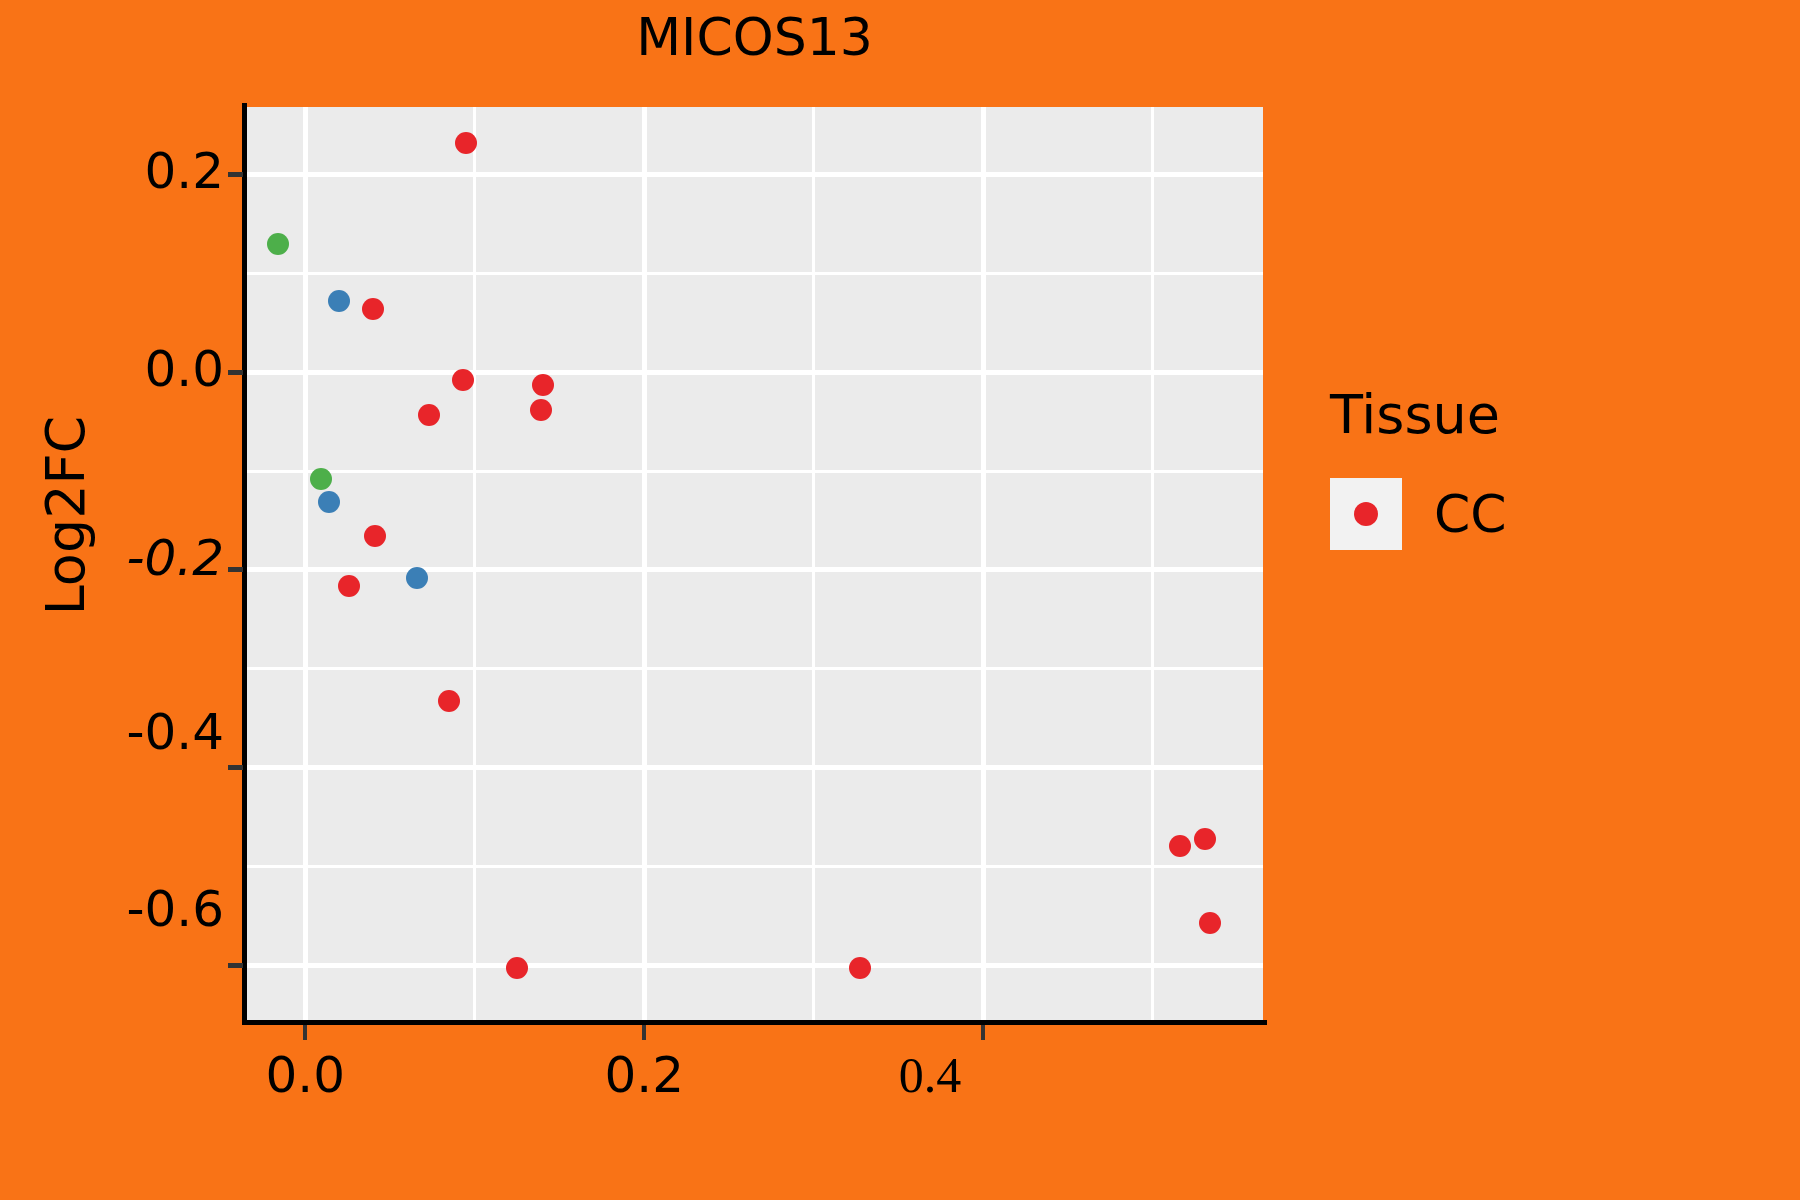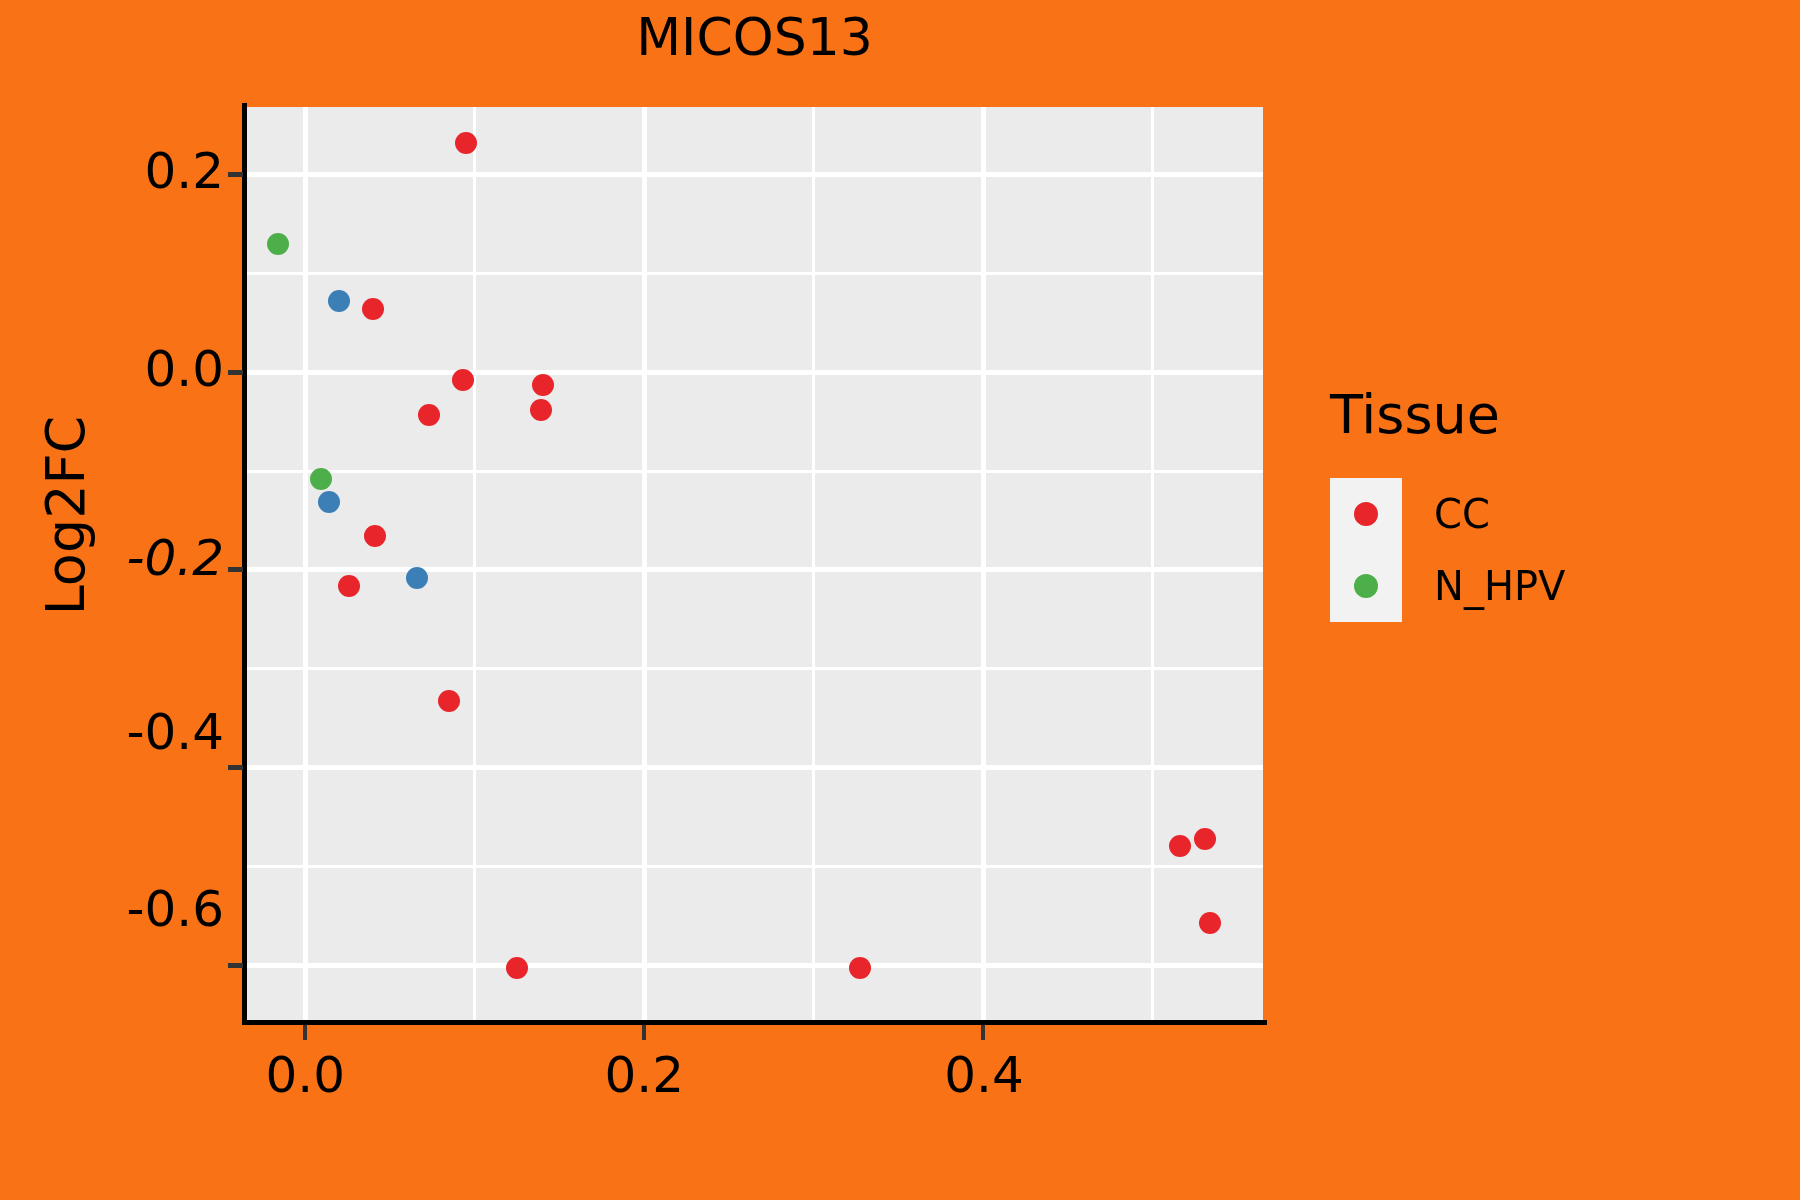"CC" .legend-label { font-size: 40px -> 52px }
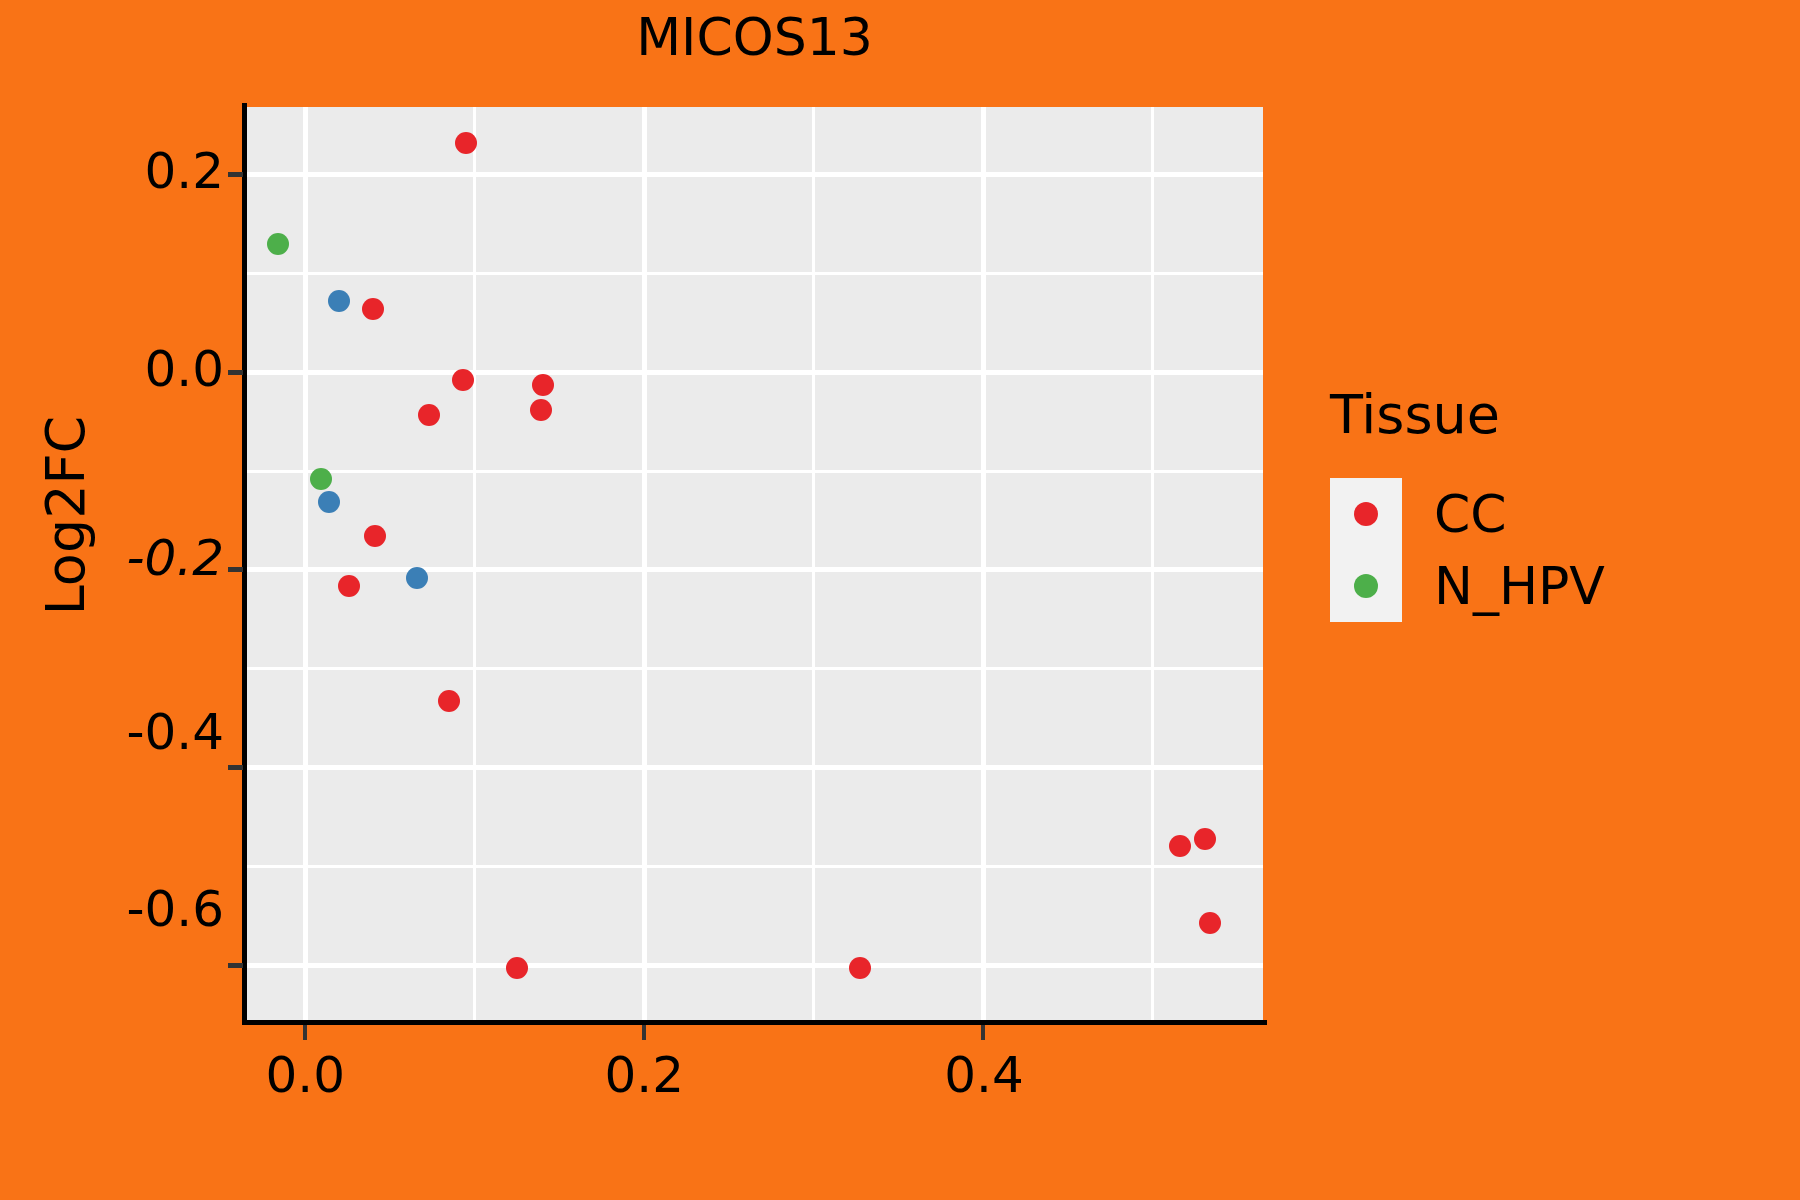"N_HPV" div.legend-row { html: <div> <div> <div></div> </div> <div>N_HPV</div> </div> -> none }
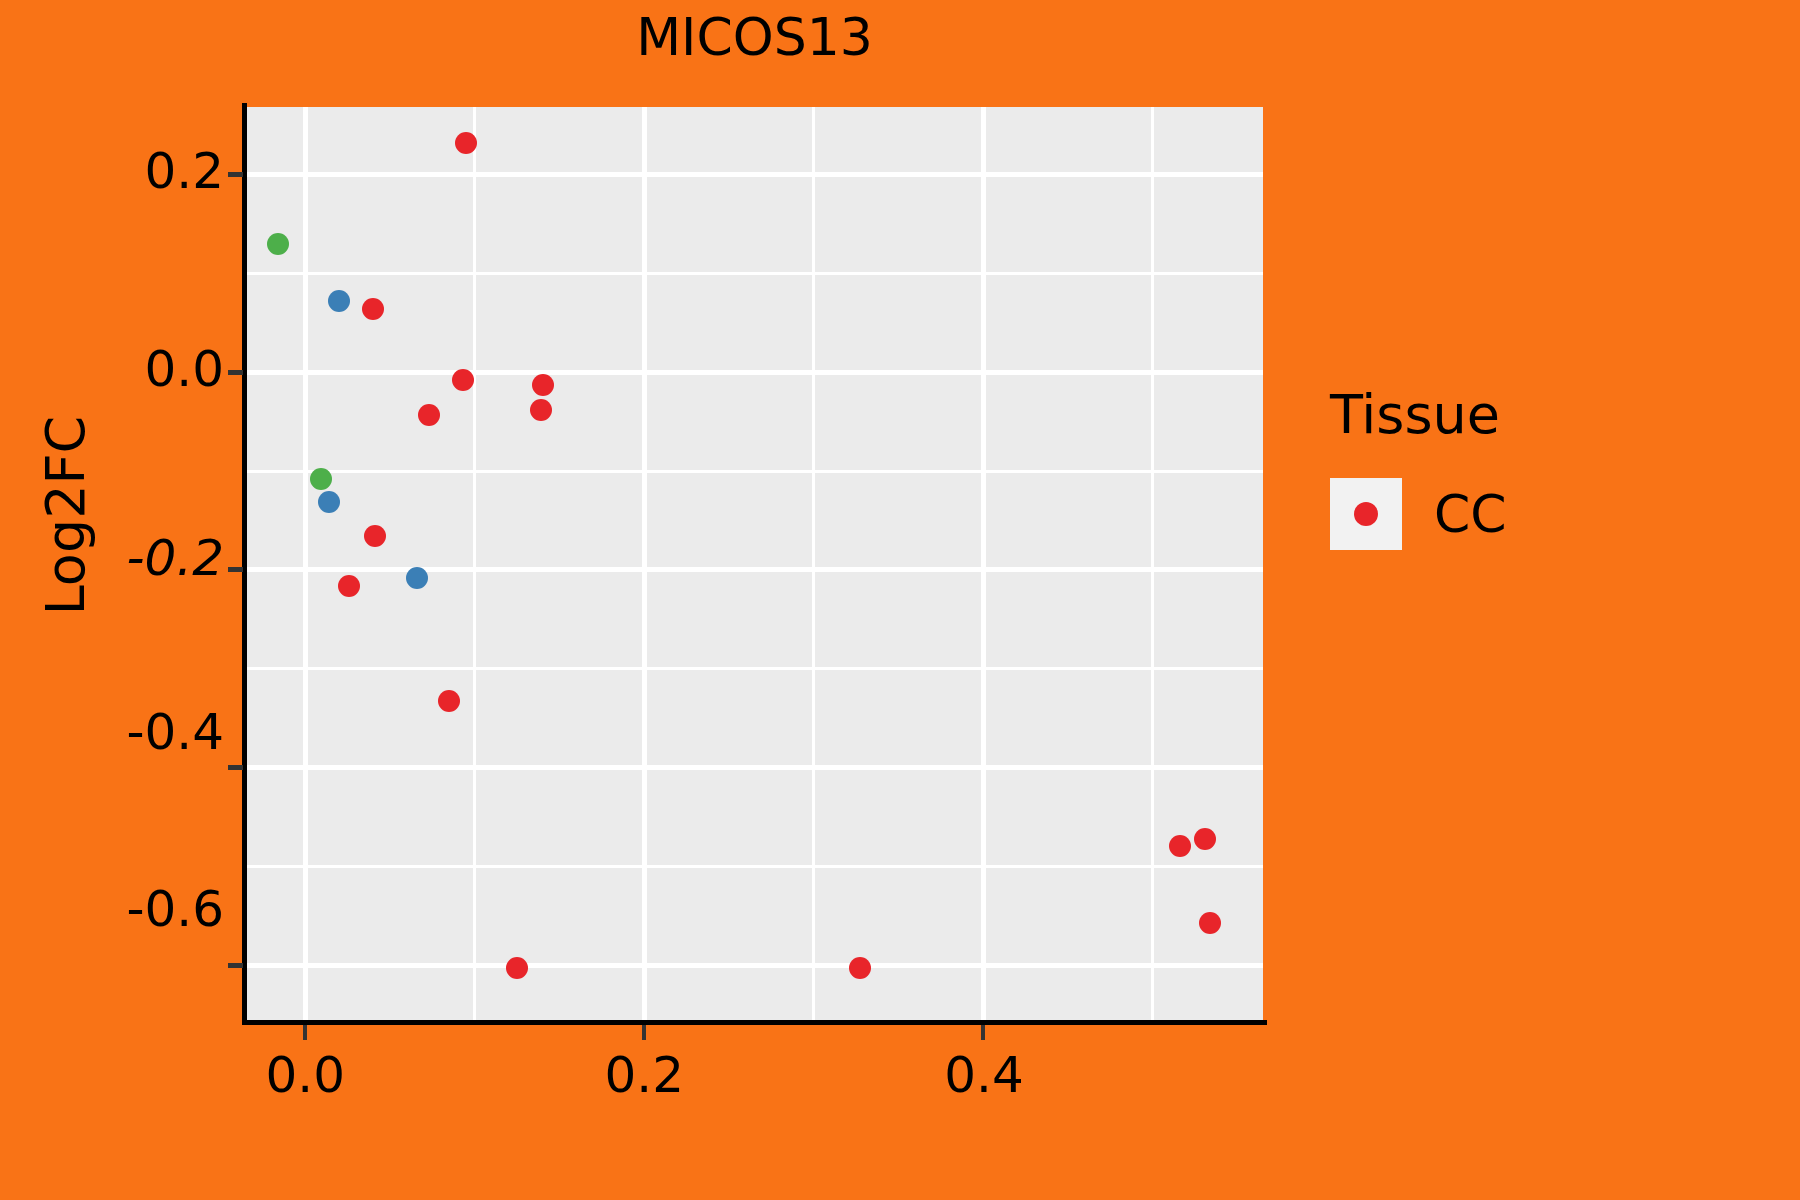"0.4" div.ticklabel-x { font-family: none -> Liberation Serif, serif; left: 984px -> 930px }
